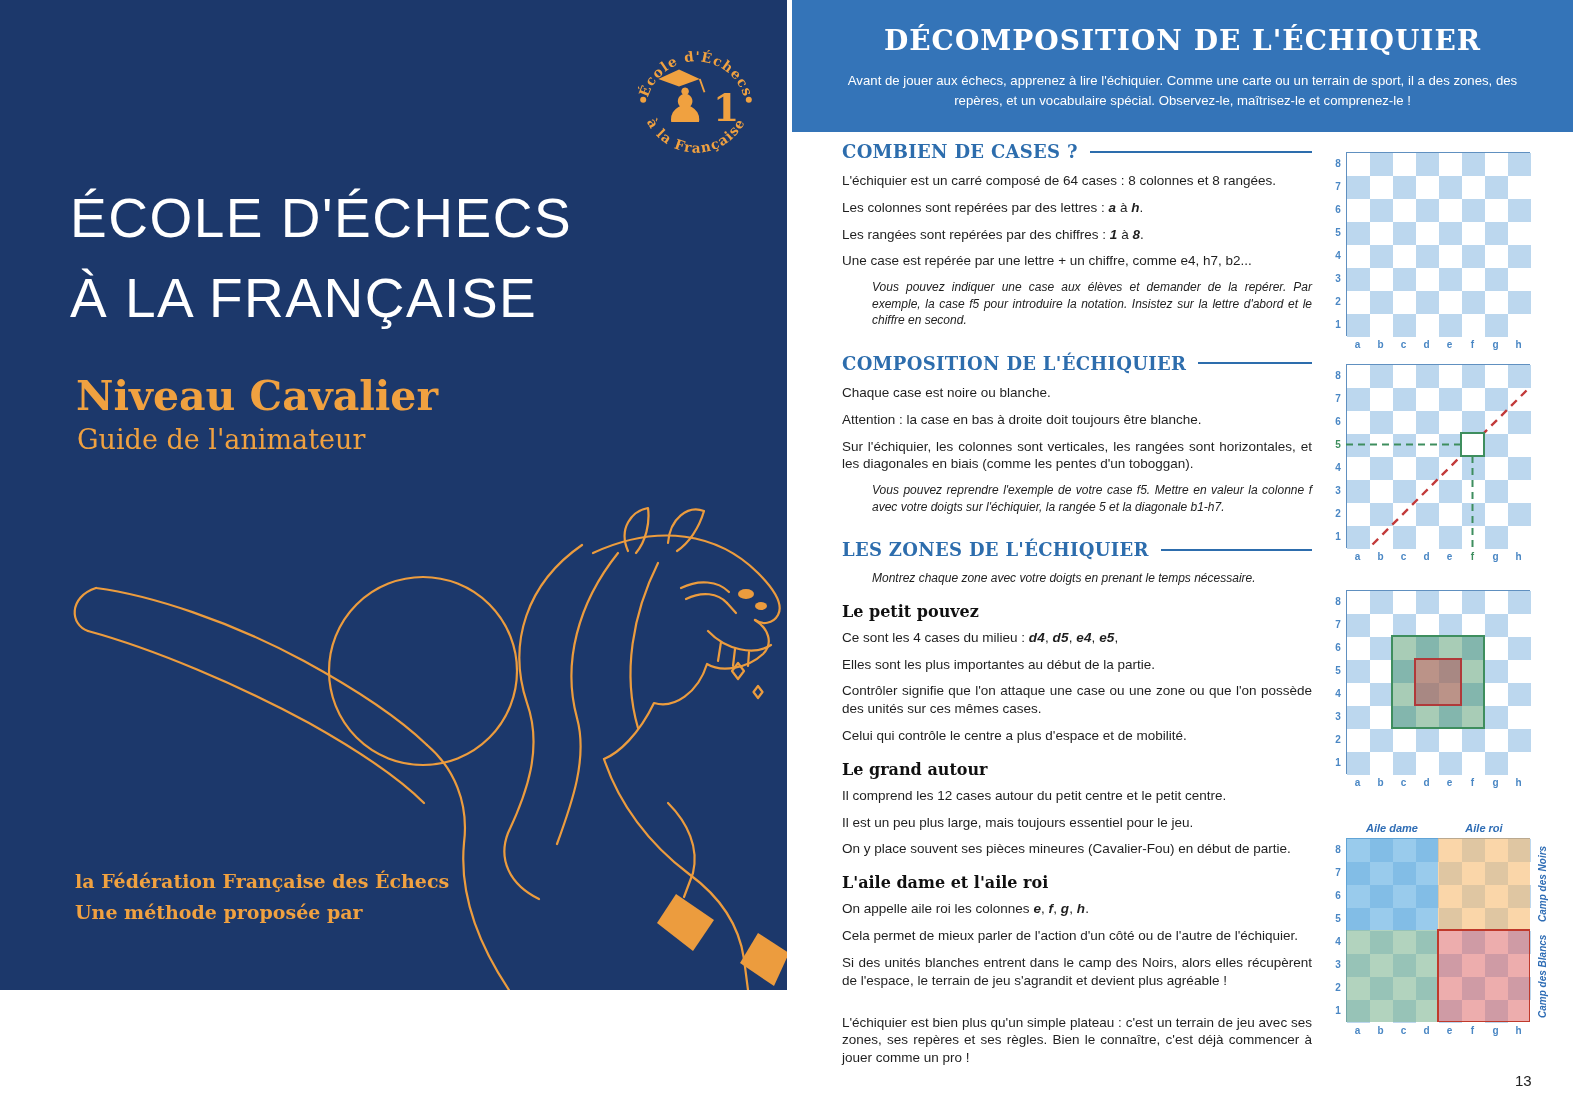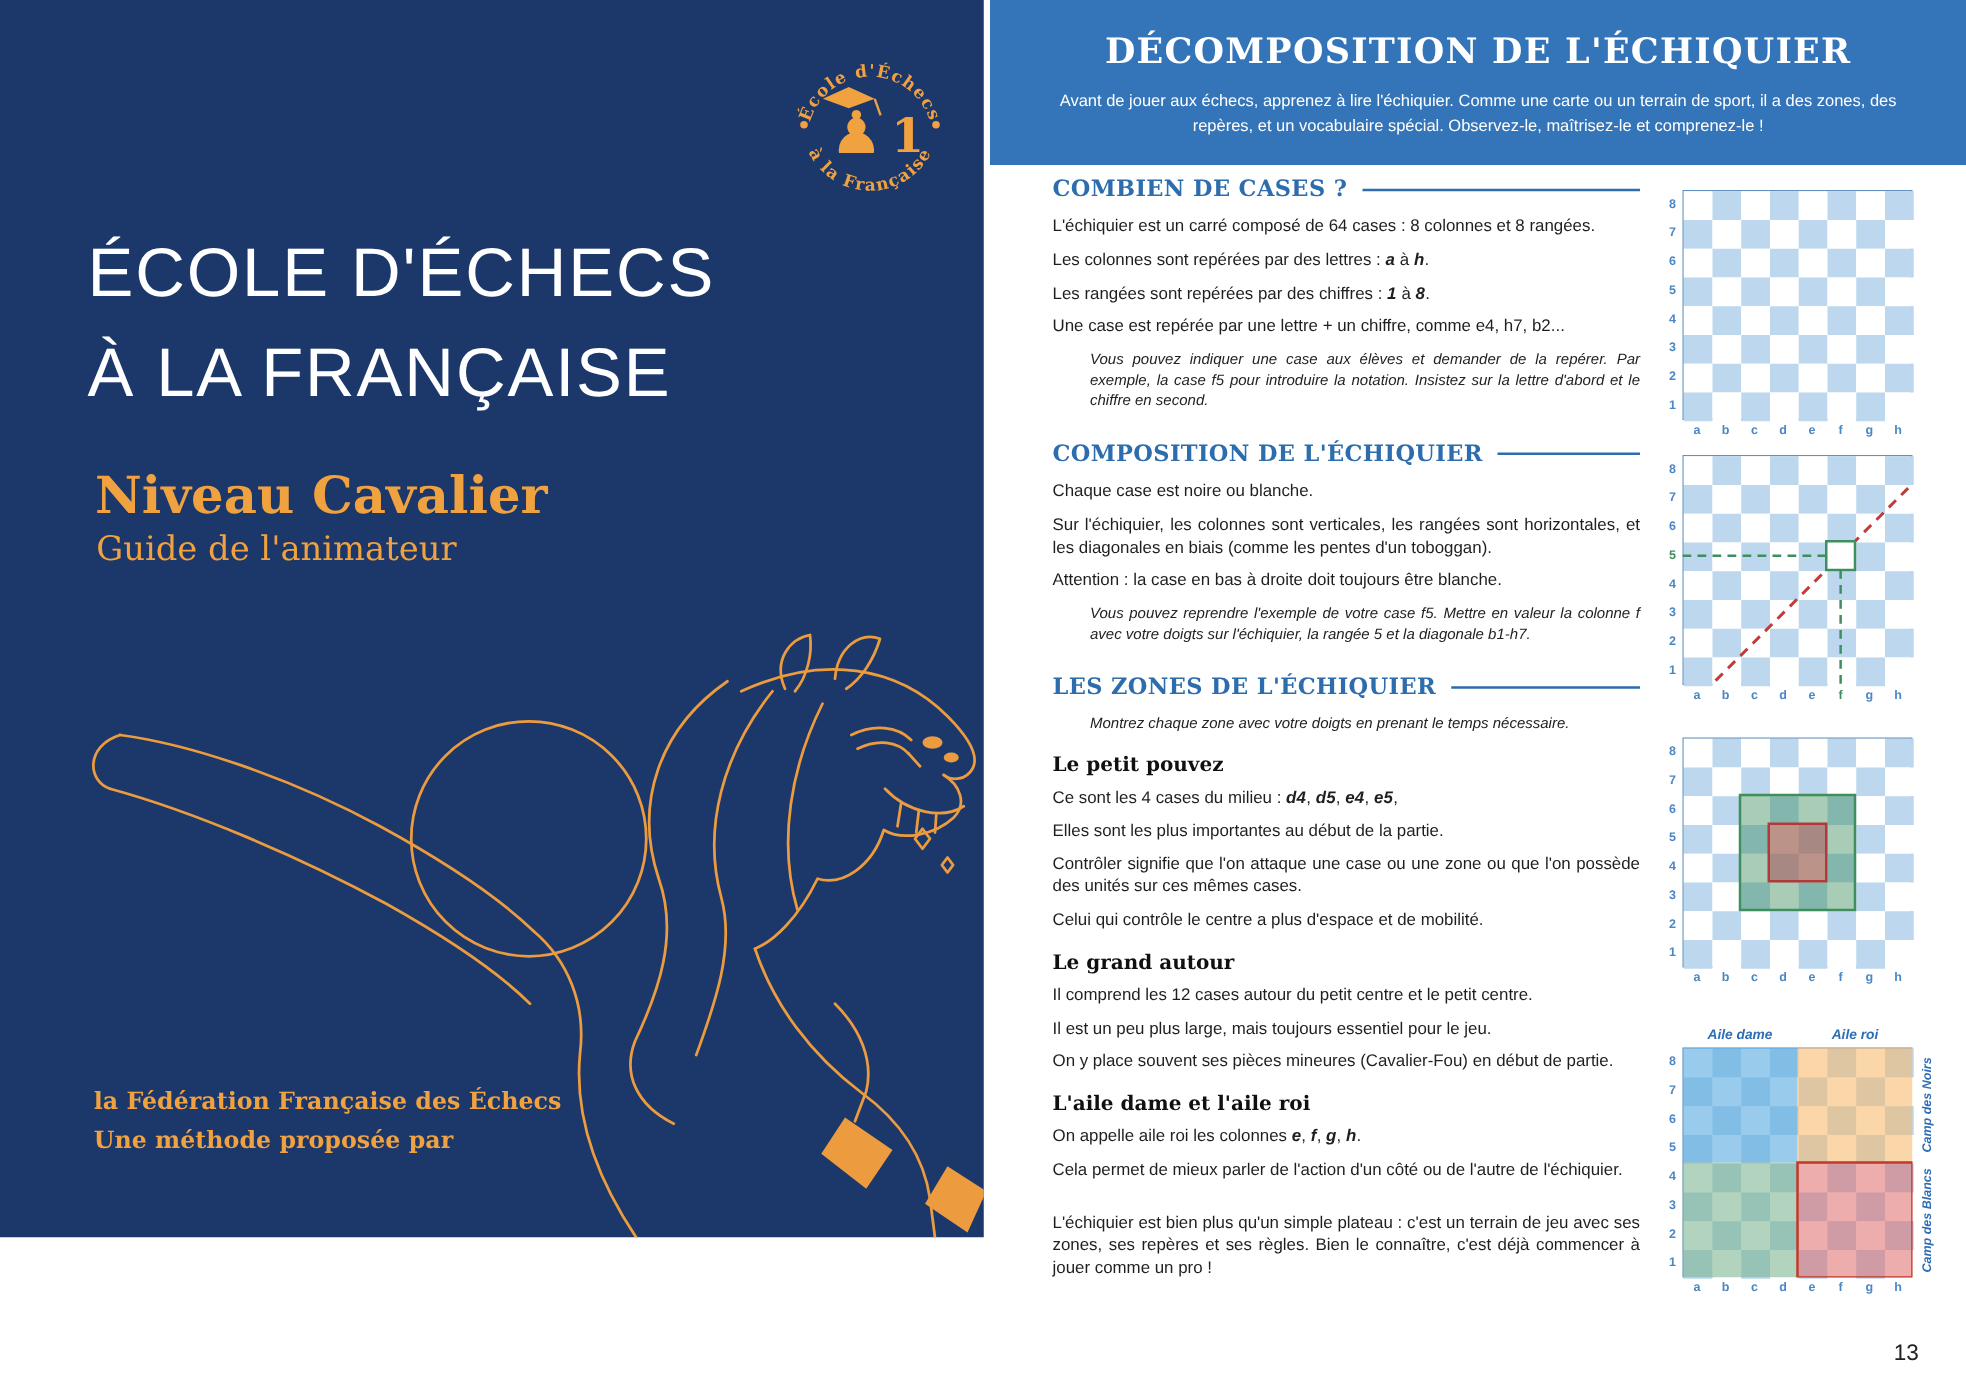"Sur l'échiquier, les colonnes sont" p.para { order: before "Attention : la case en" -> after "Attention : la case en" }
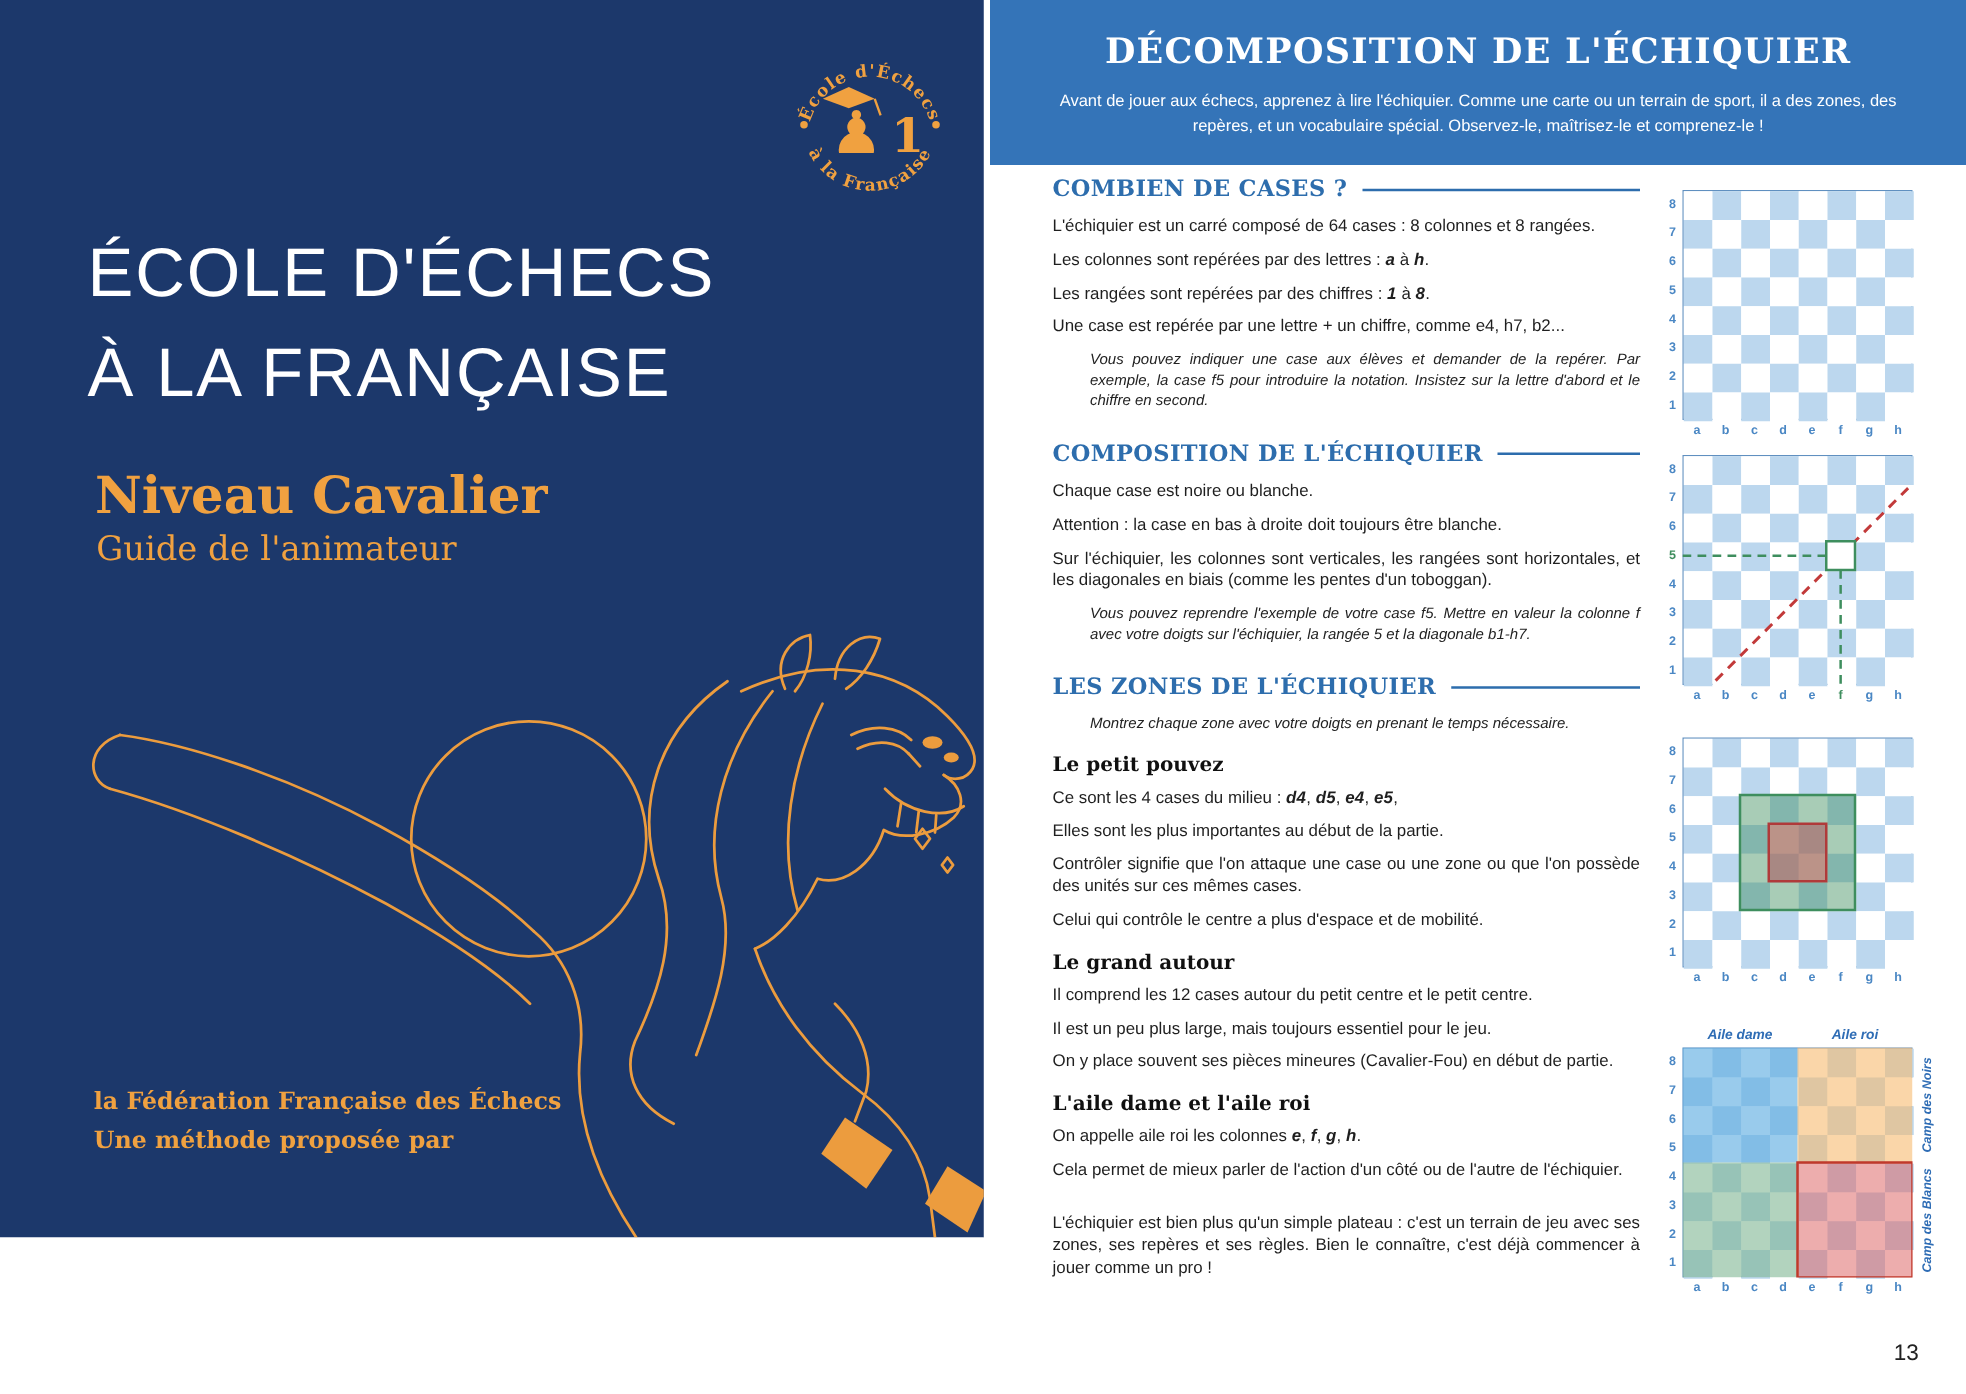"Si des unités blanches entrent" p.para { html: none -> <p>Si des unités blanches entrent dans le camp des Noirs, alors elles récupèrent de l'espace, le terrain de jeu s'agrandit et devient plus agréable !</p> }
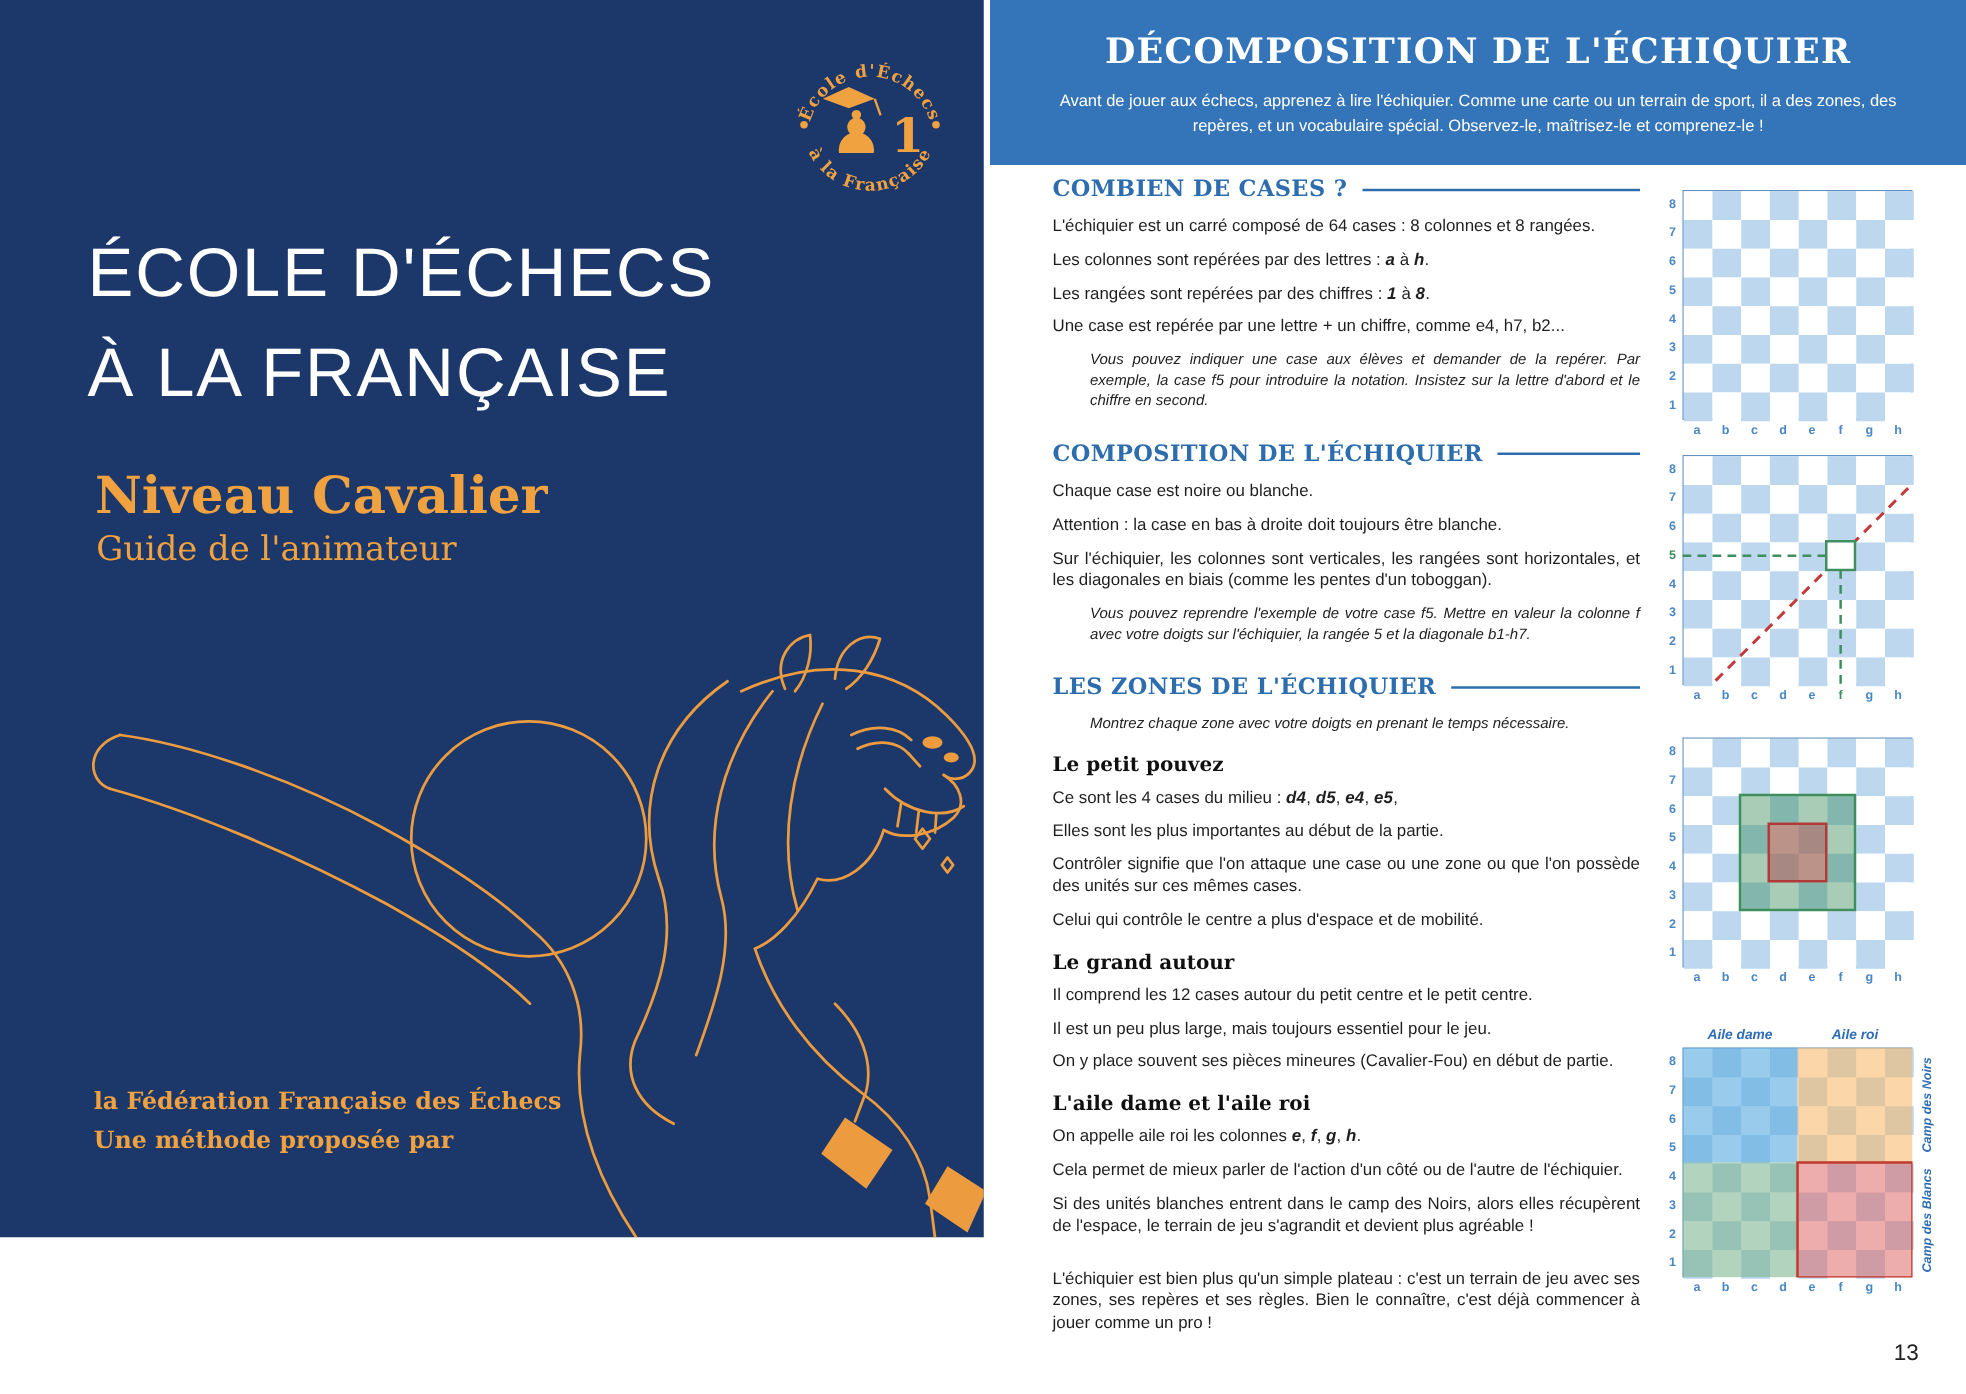"13" .pagenum { font-size: 18px -> 15px }
